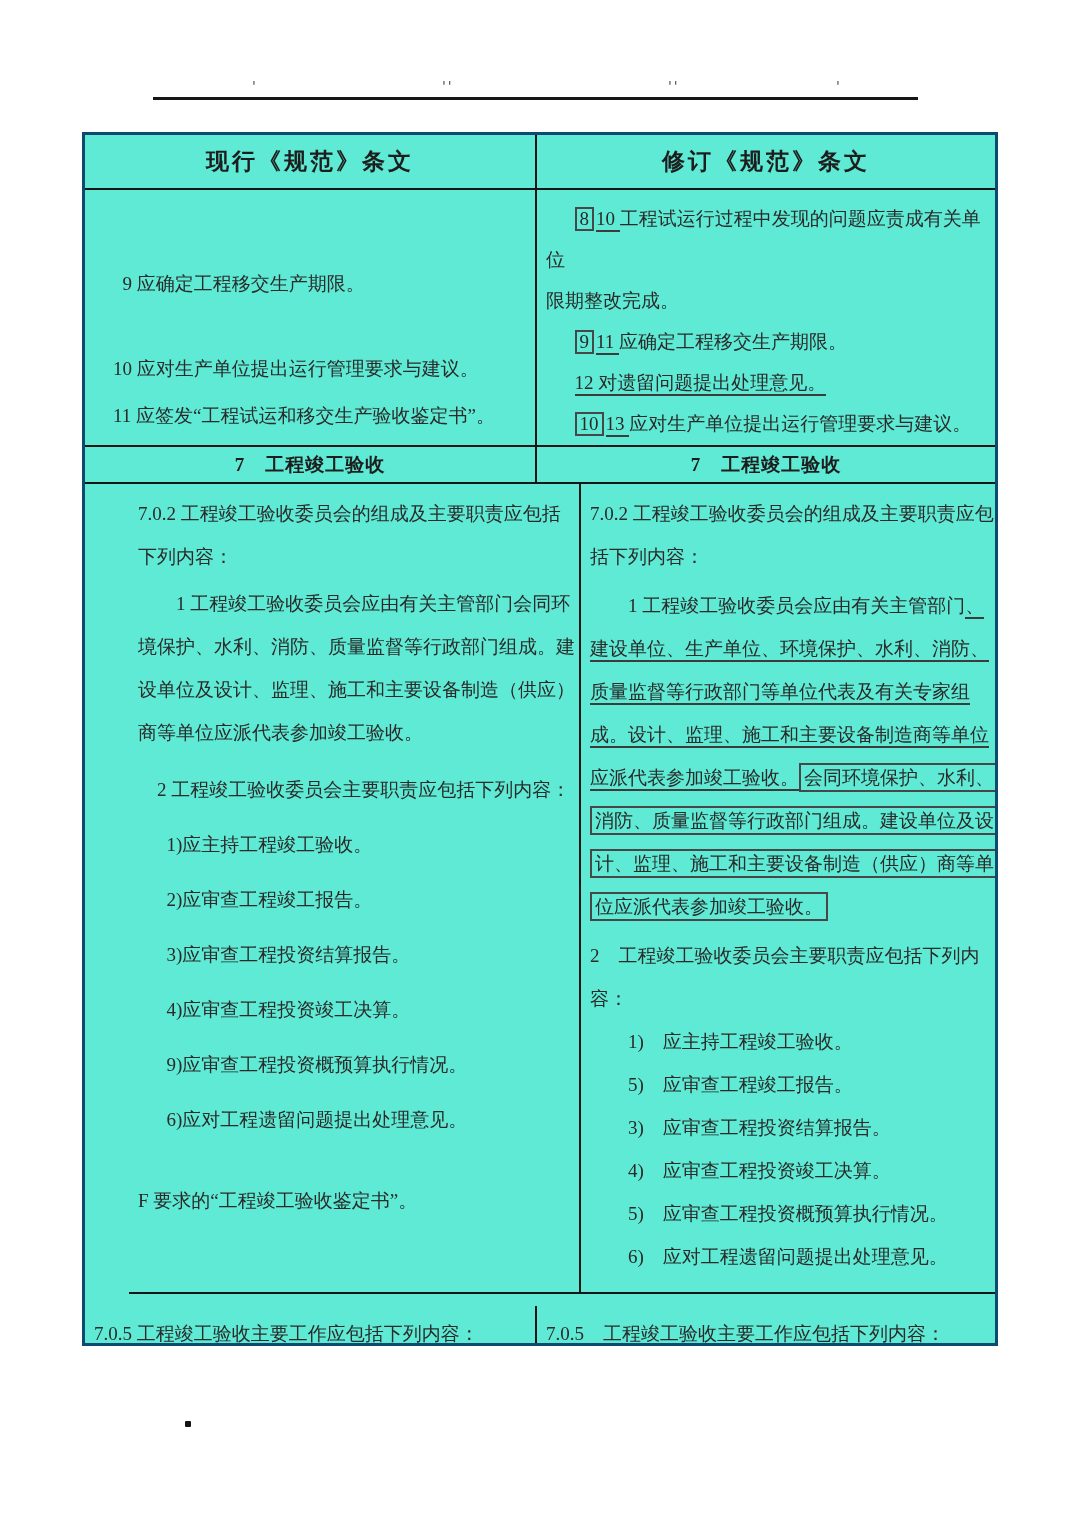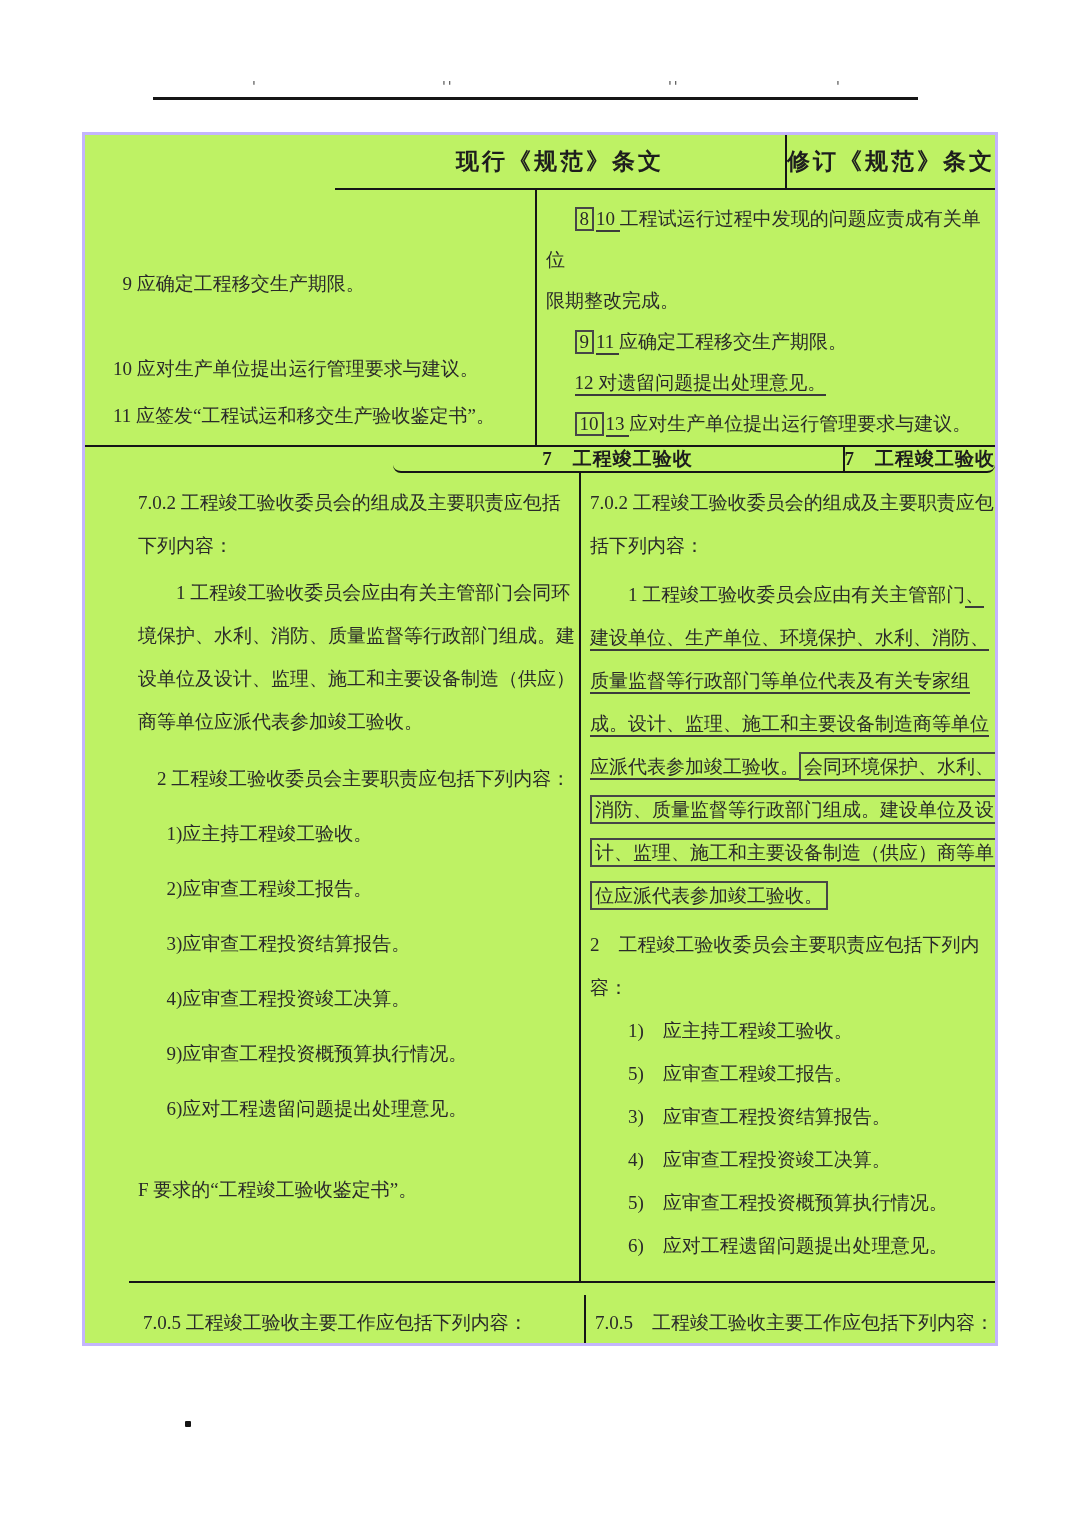"现行《规范》条文" .doc-table { align-items: flex-end -> none; background: #bef264 -> #5eead4; border: 3px solid #c4b5fd -> 3px solid #0c4a6e }
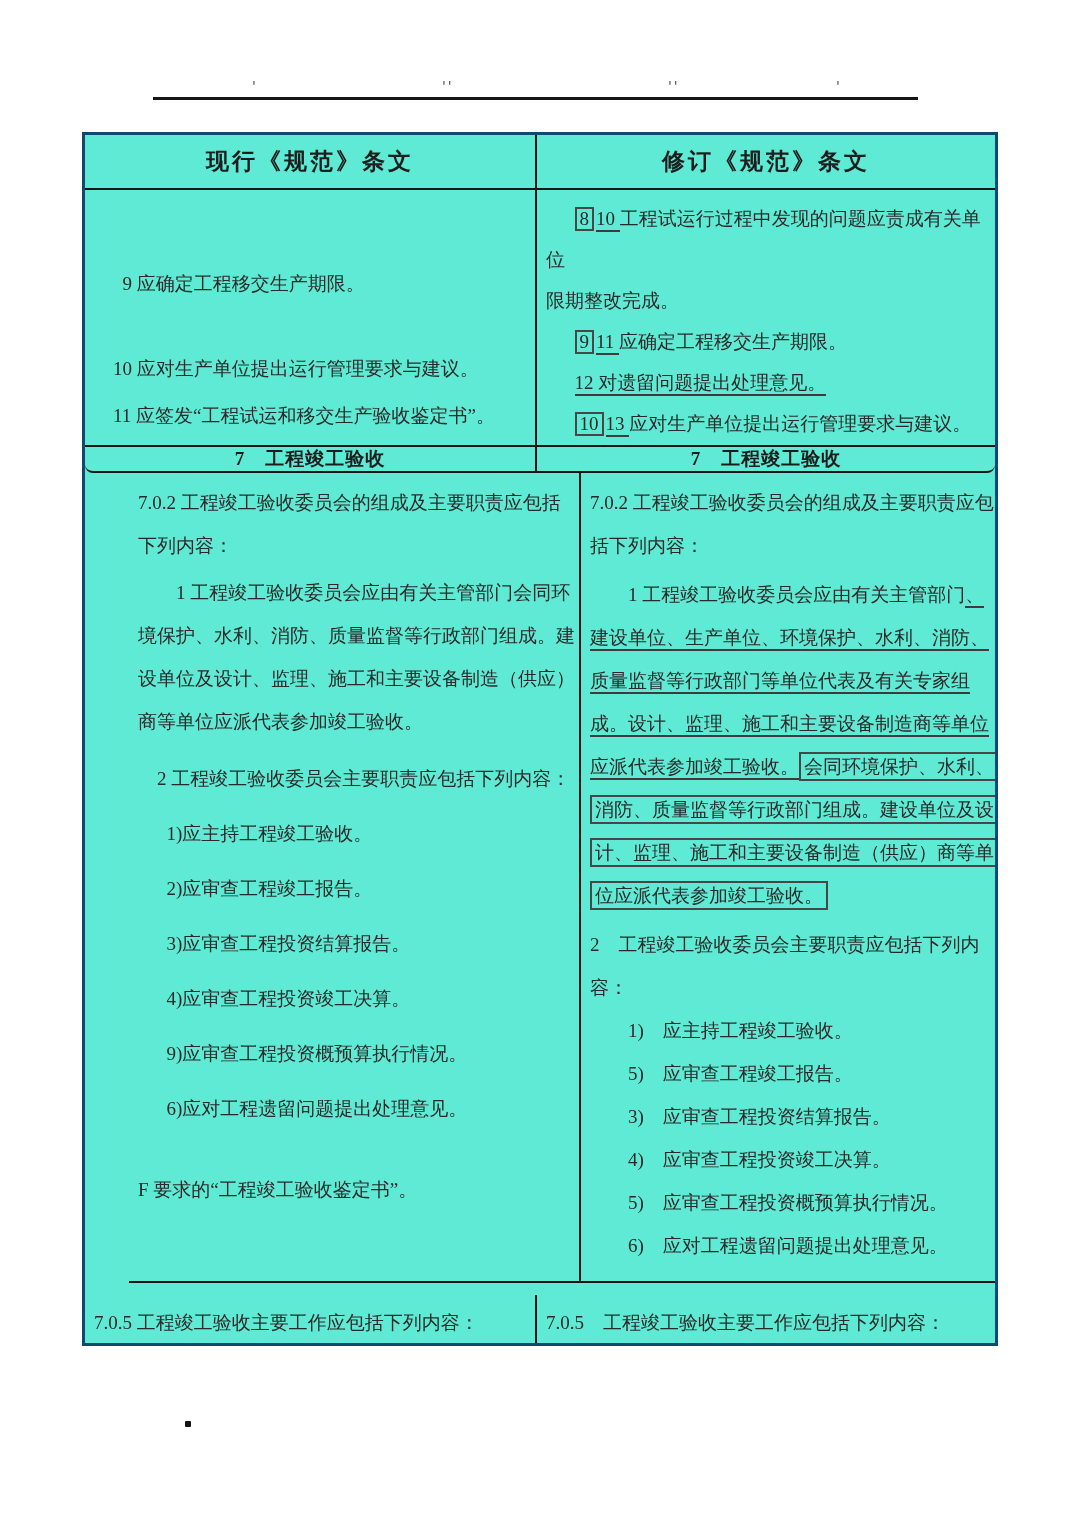"7 工程竣工验收" .sec-row { border-radius: 8px -> none; height: 26px -> 37px }
